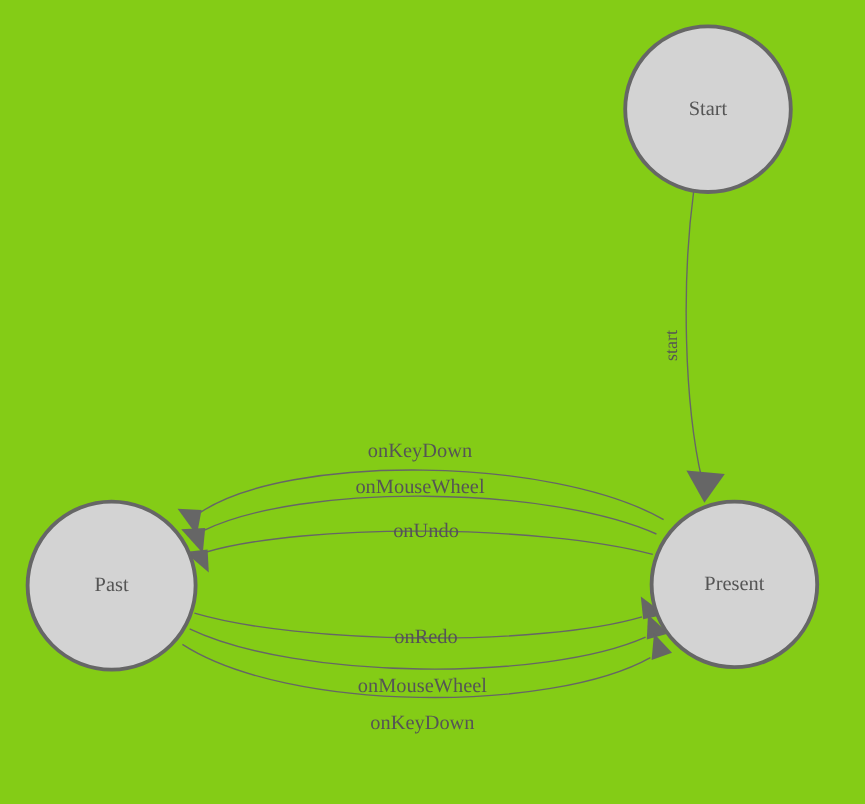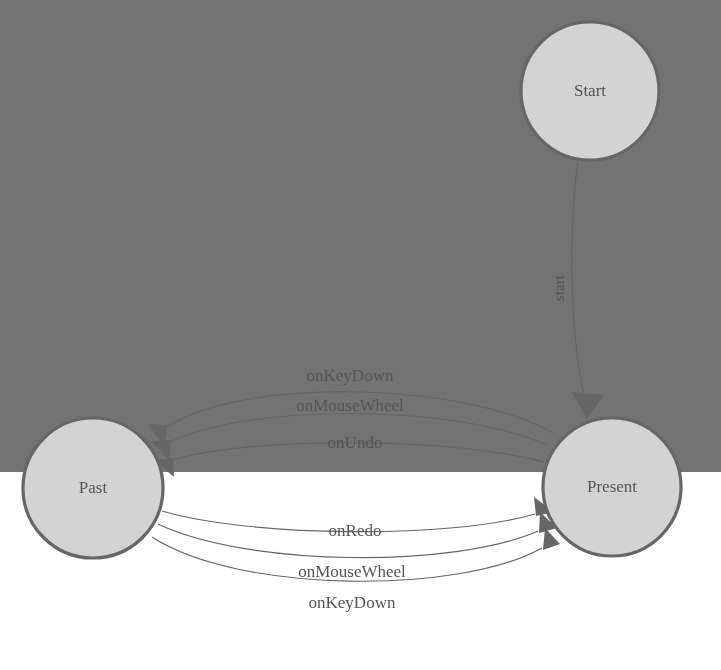"Start" #diagram-root { background: #737373 -> #84cc16; height: 472px -> 670px }
